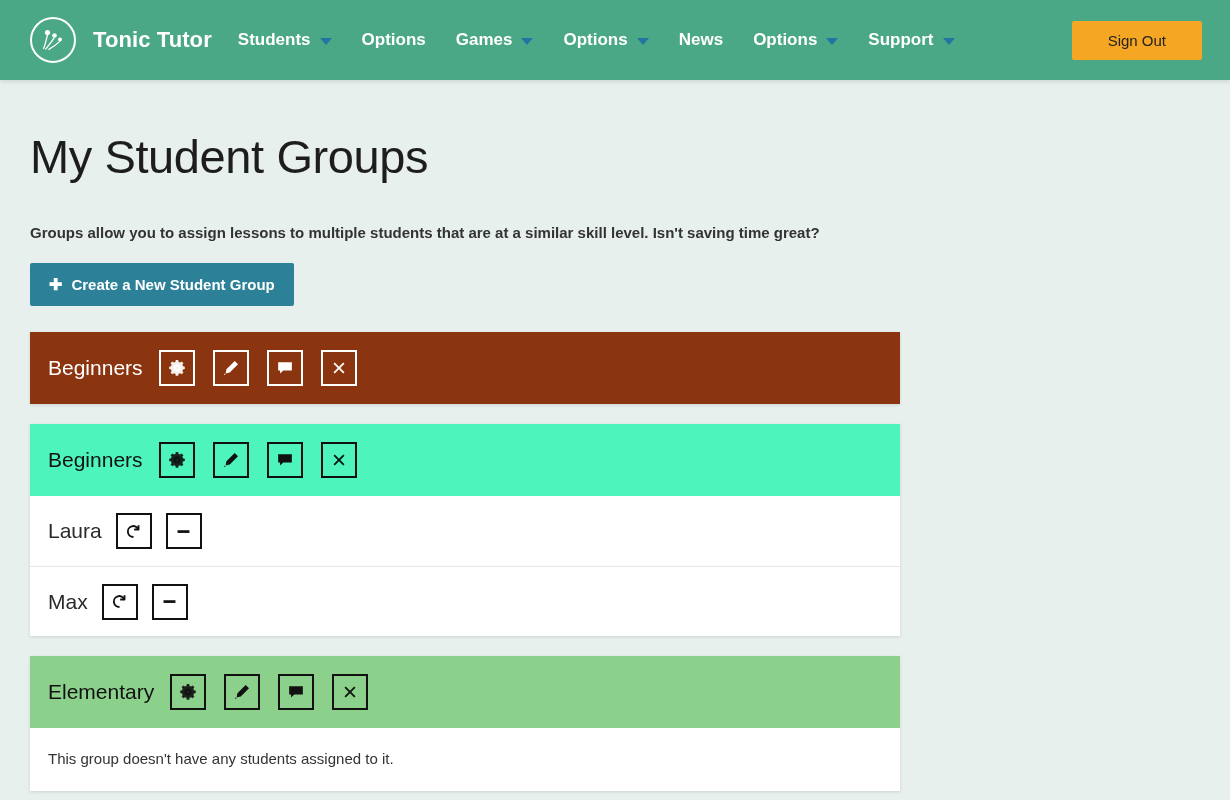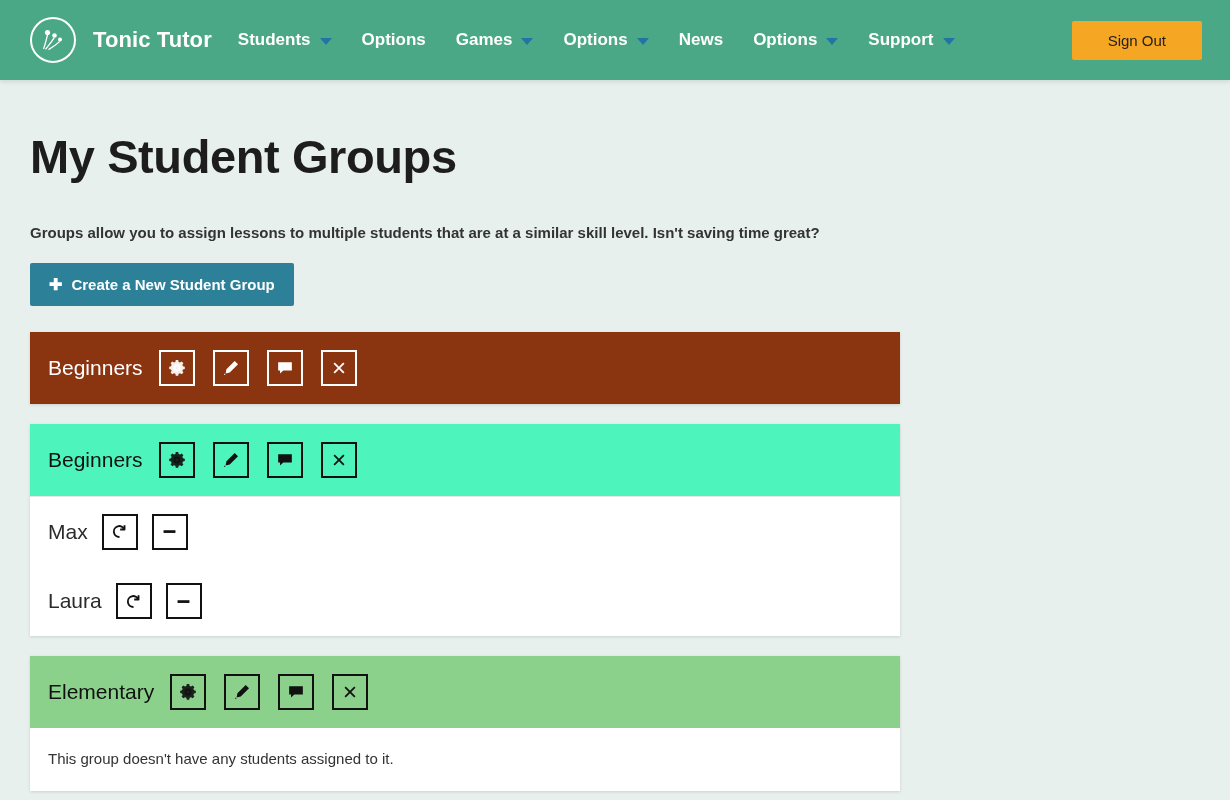"My Student Groups" .page-title { font-weight: bold -> normal }
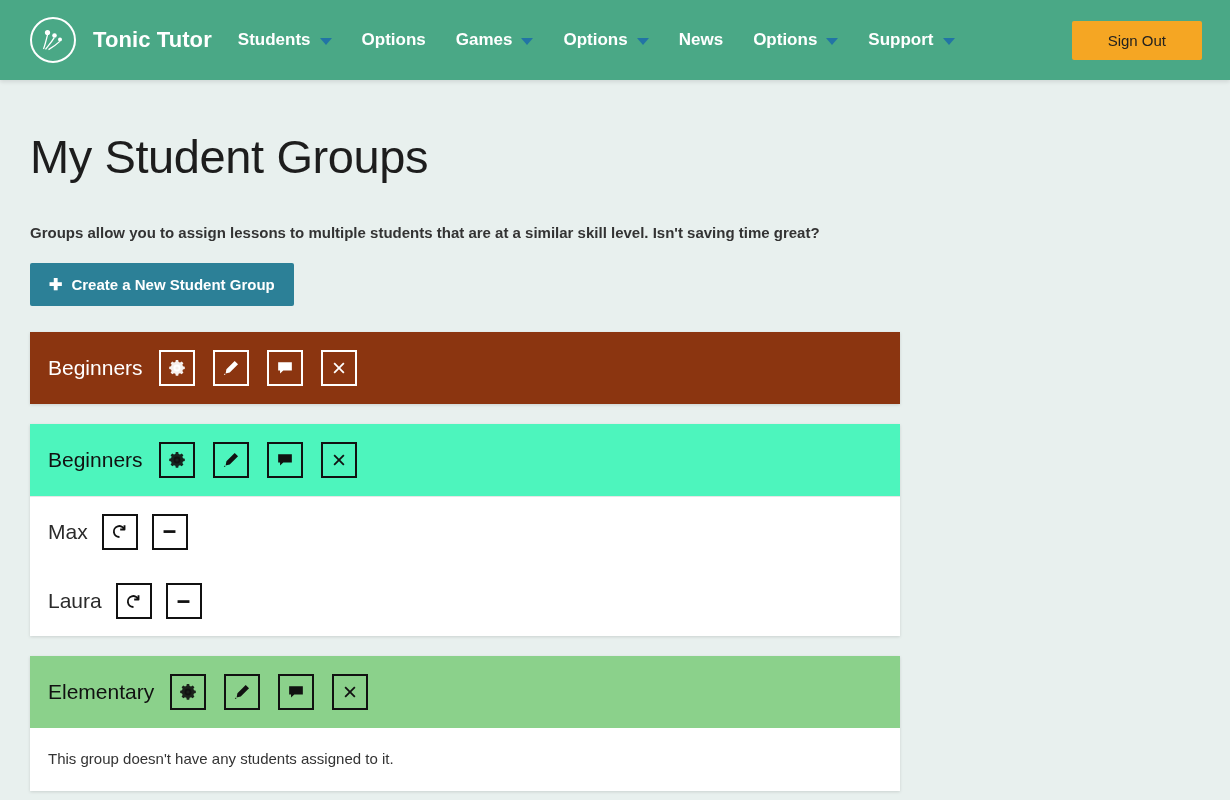"Max" div.student-row { order: before "Laura" -> after "Laura" }
